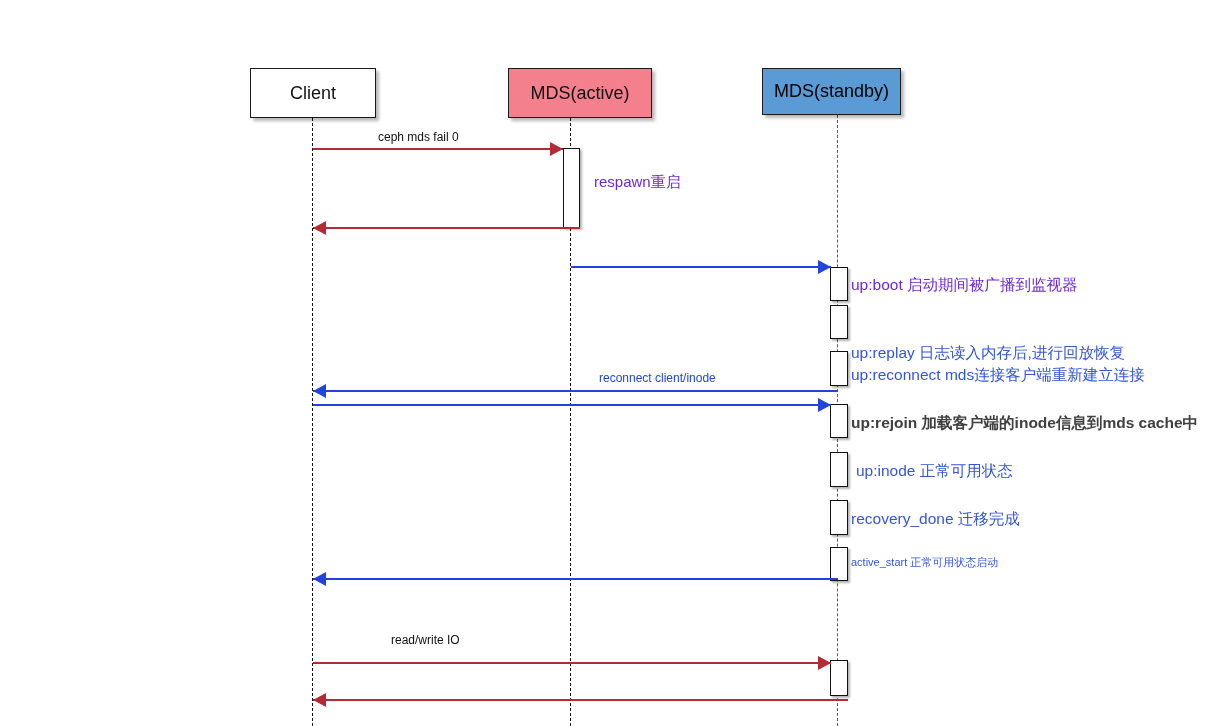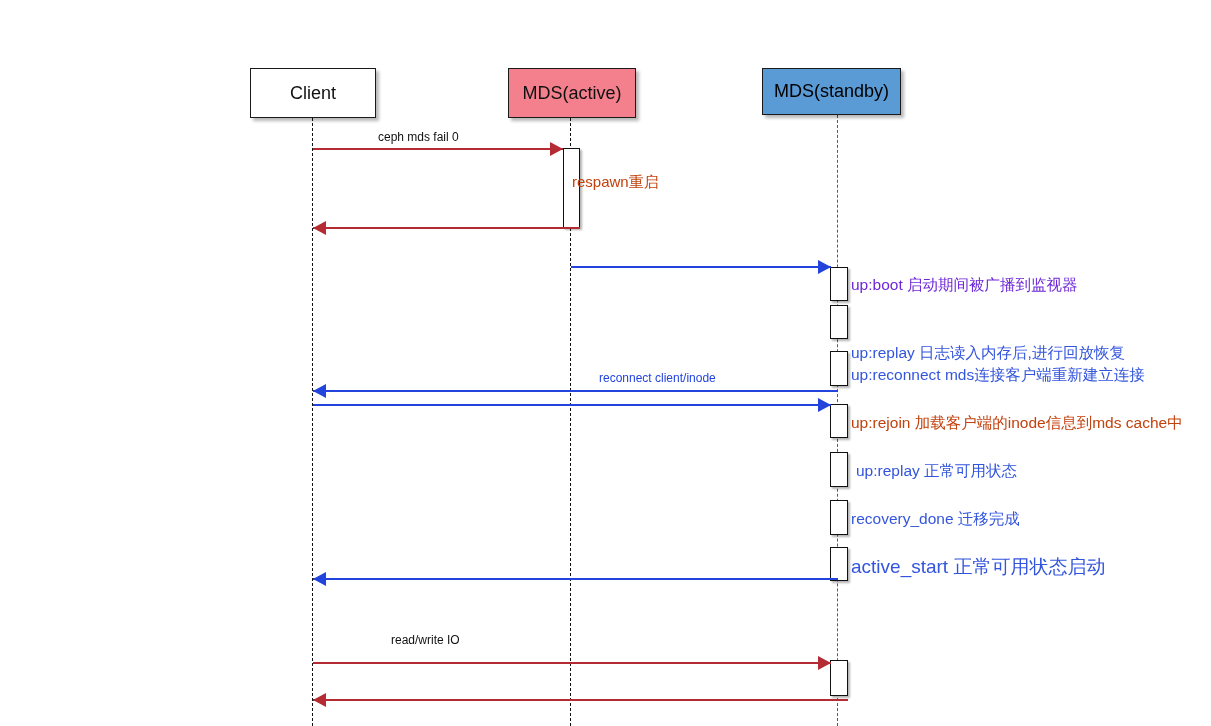"MDS(active)" div.actor-box { width: 128px -> 144px }
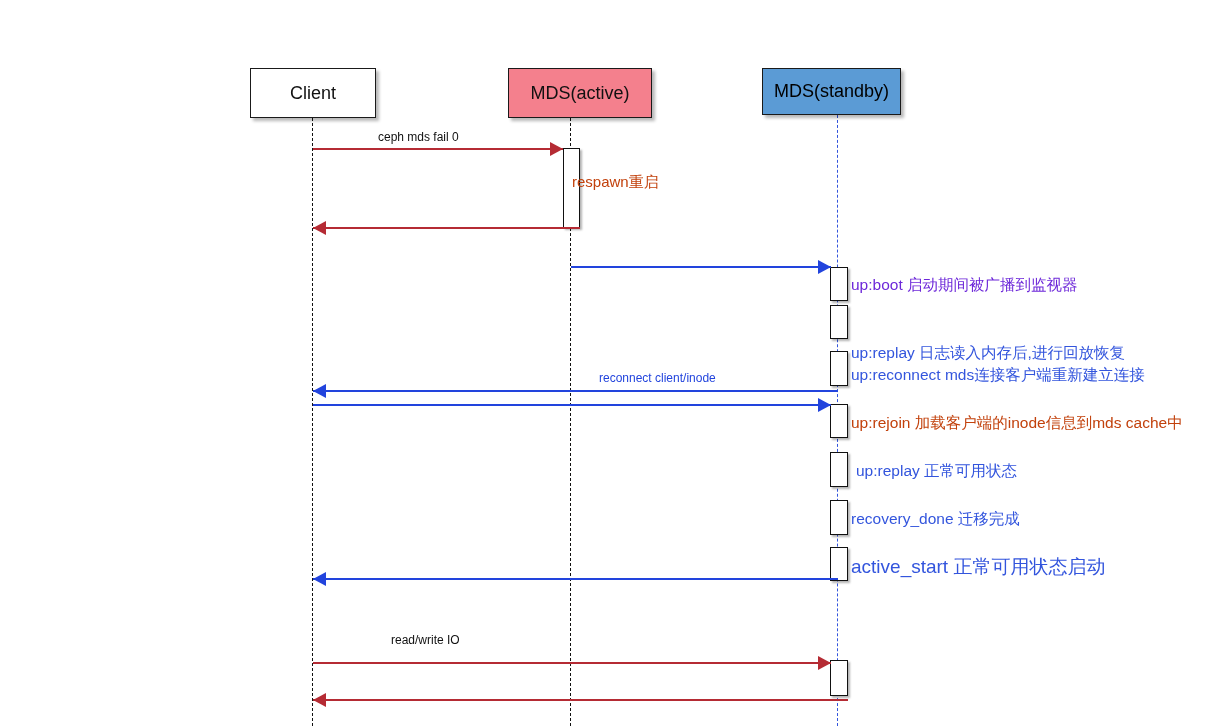"respawn重启" div.state-label { color: #c2410c -> #6d28d9; left: 572px -> 594px }
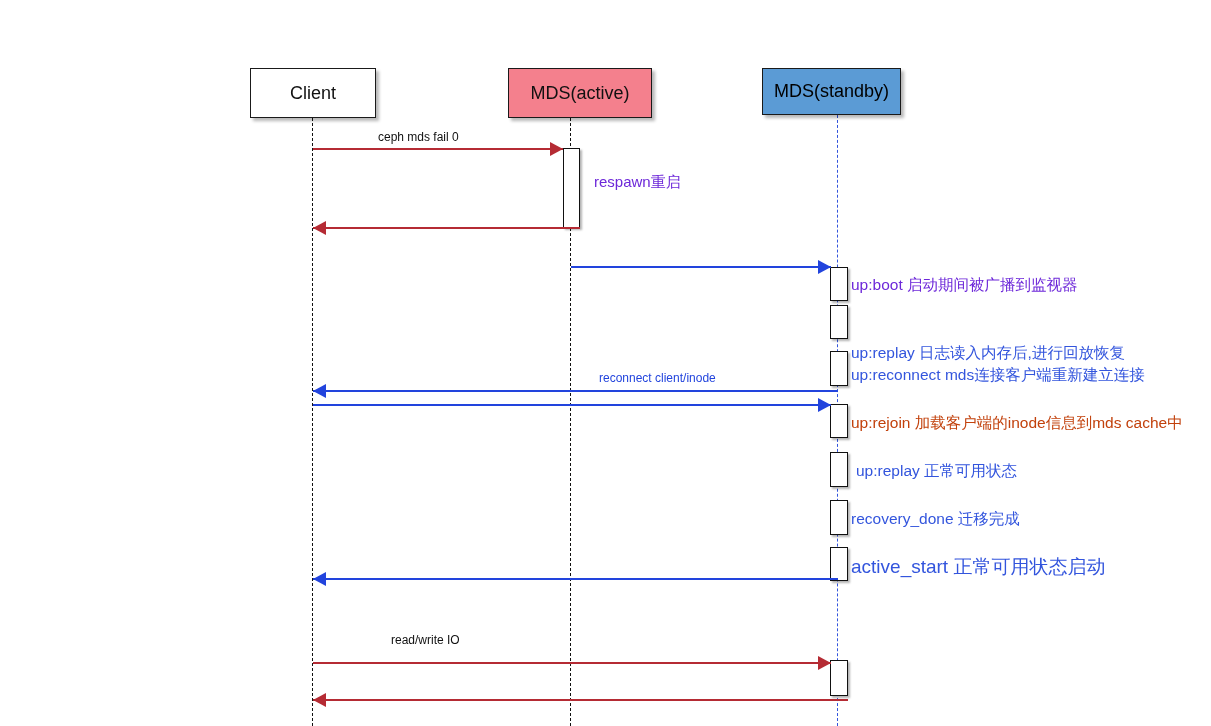"up:rejoin 加载客户端的inode信息到mds cache中" div.state-label { color: #c2410c -> #404040; font-weight: none -> bold }
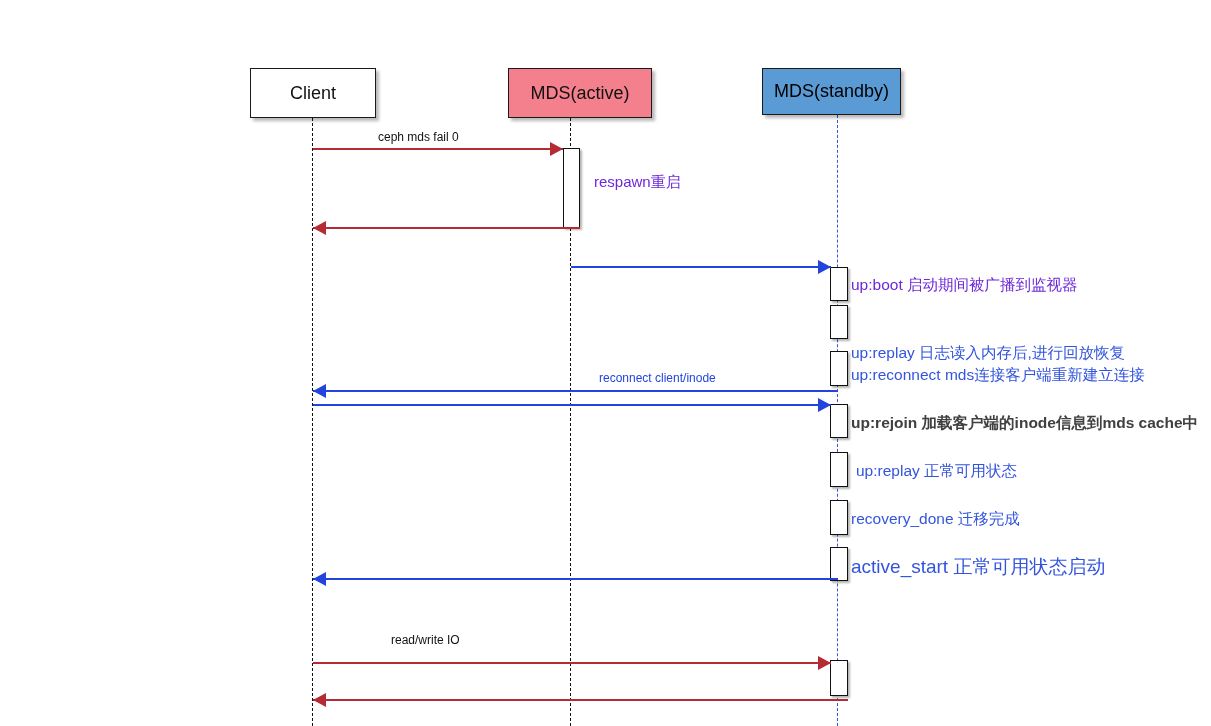"up:replay 正常可用状态" div.state-label { text: up:replay -> up:inode }
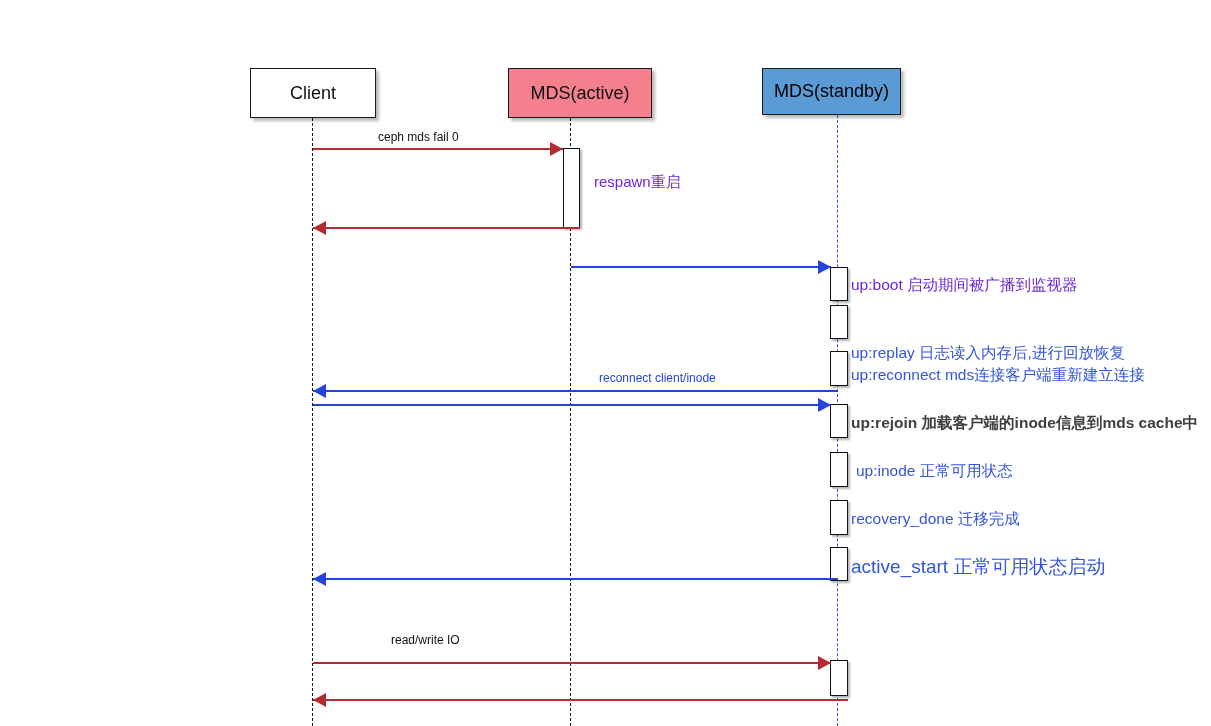"active_start 正常可用状态启动" div.state-label { font-size: 19px -> 11px }
